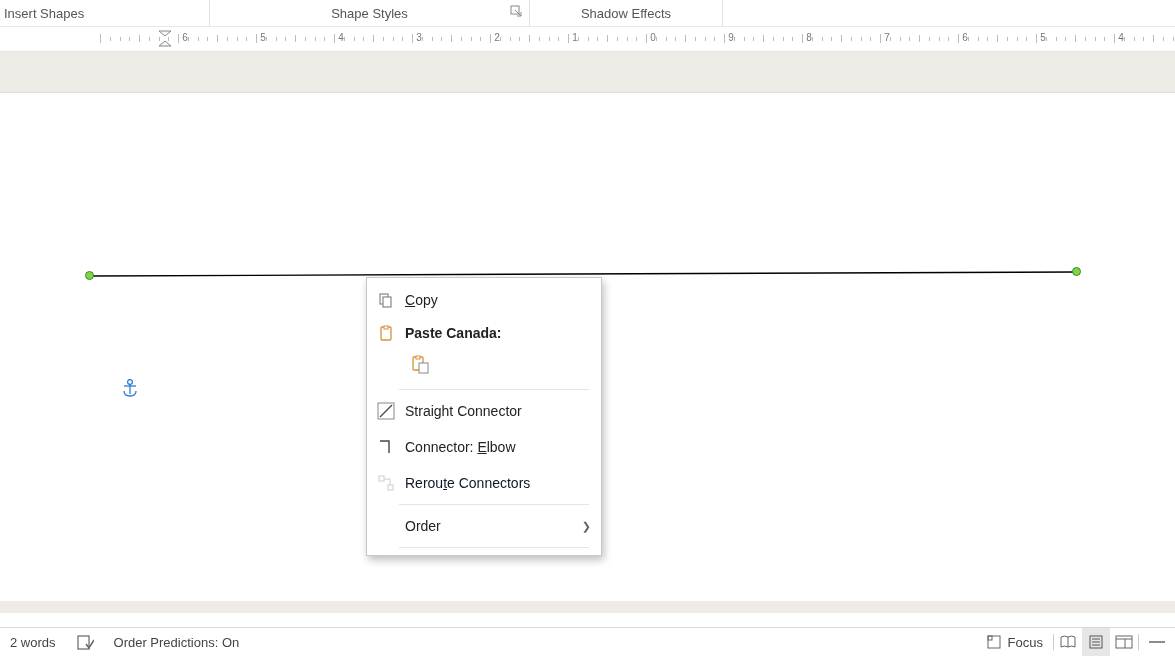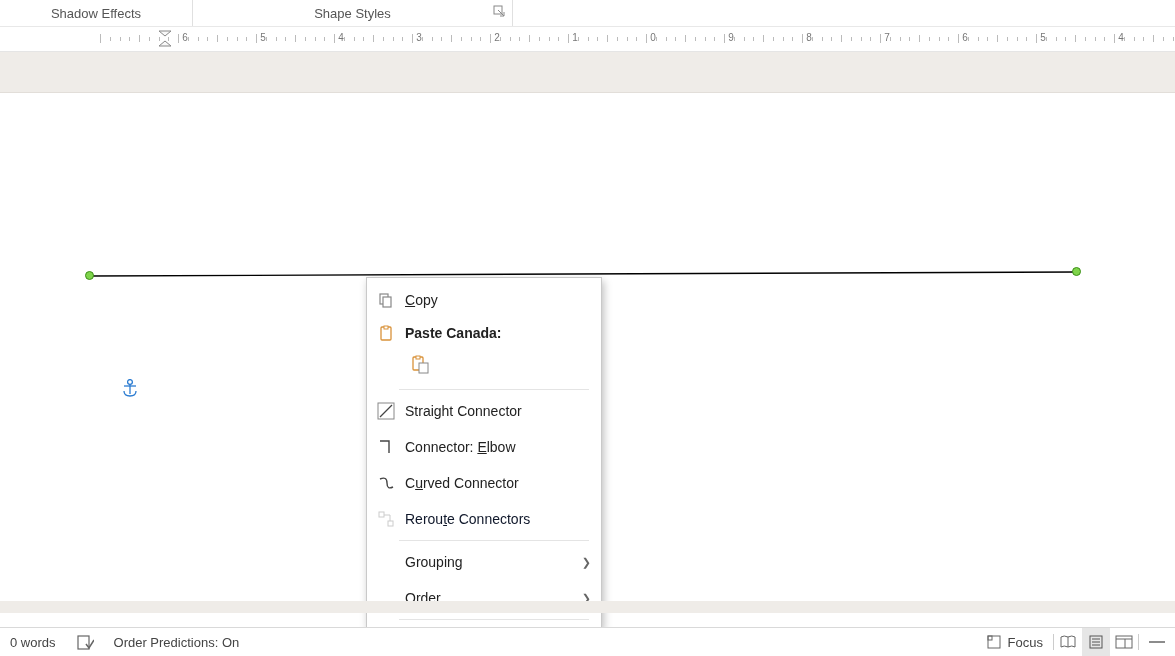"Insert Shapes" div.ribbon-group { html: none -> <div> <span>Insert Shapes</span> </div> }
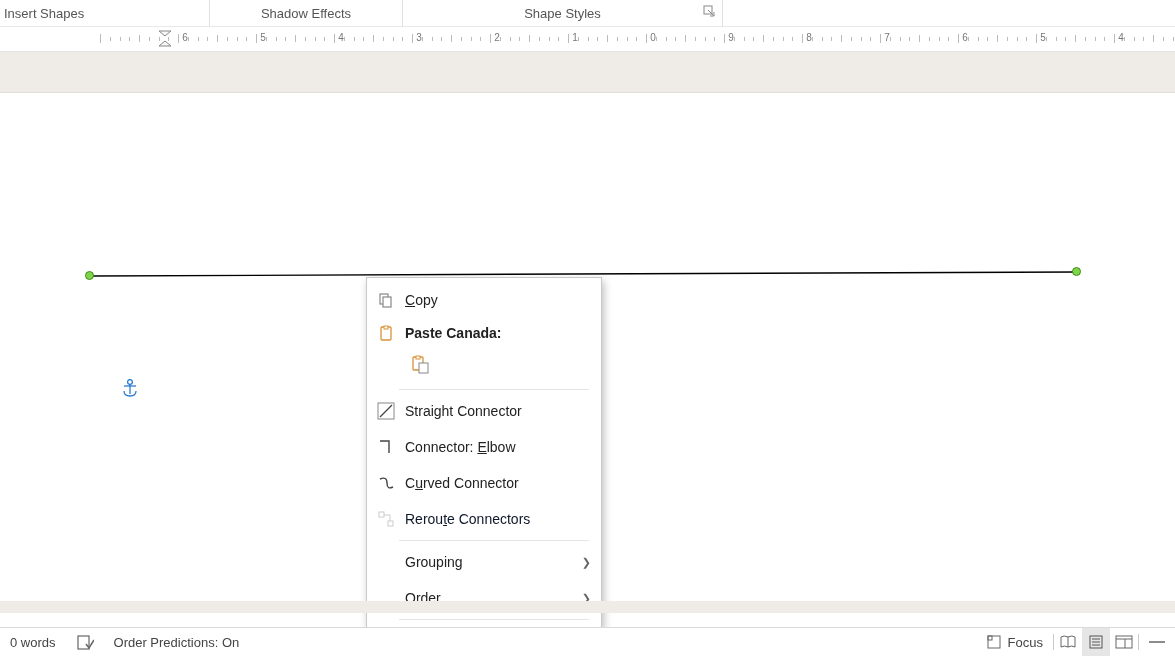"Shadow Effects" div.ribbon-group { order: before "Shape Styles" -> after "Shape Styles" }
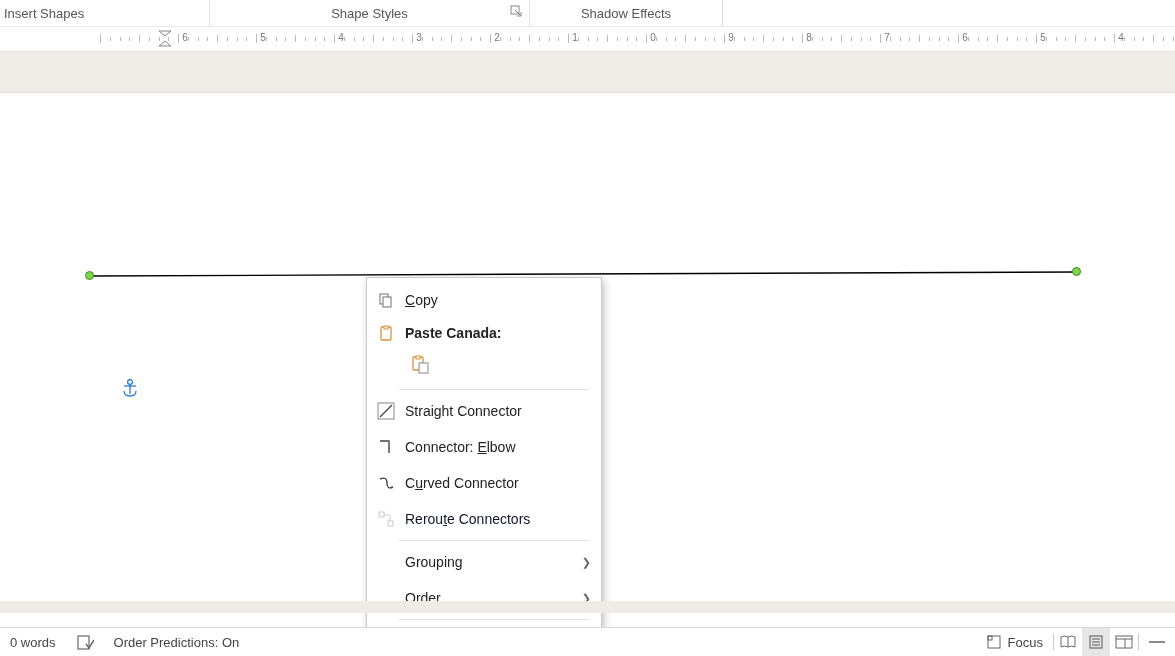"Curved Connector" div.cm-row { html: <div> <span> <svg> <path></path> </svg> </span> <span>C<span>u</span>rved Connector</span> </div> -> none }
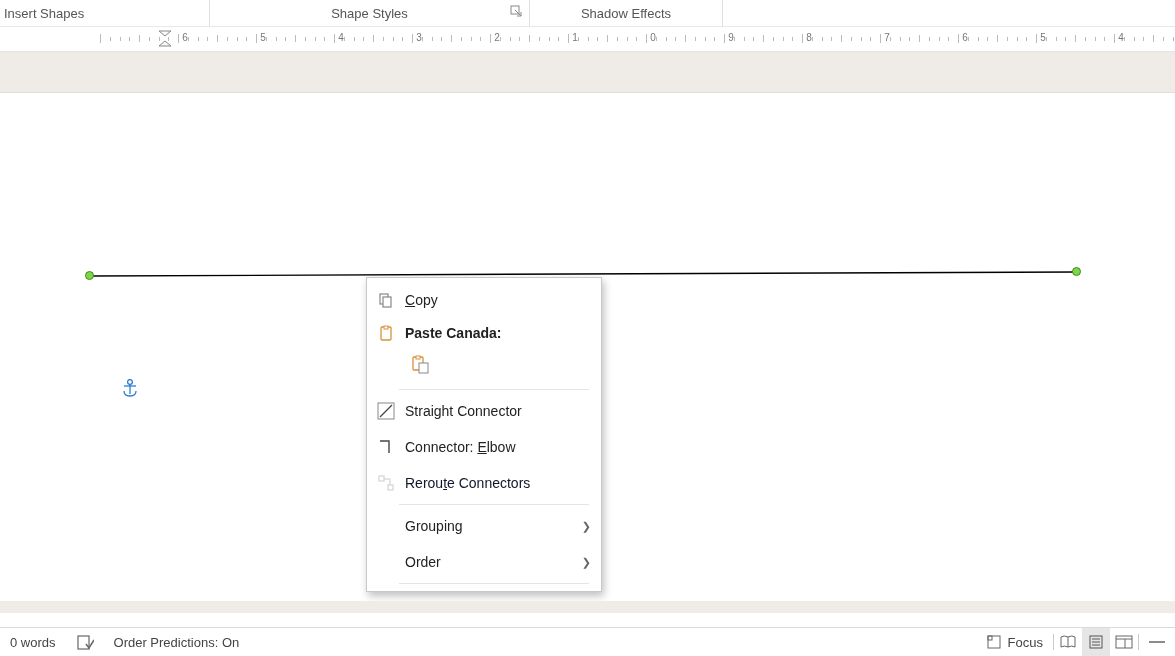"Grouping" div.cm-row { html: <div> <span></span> <span>Grouping</span> <span>❯</span> </div> -> none }
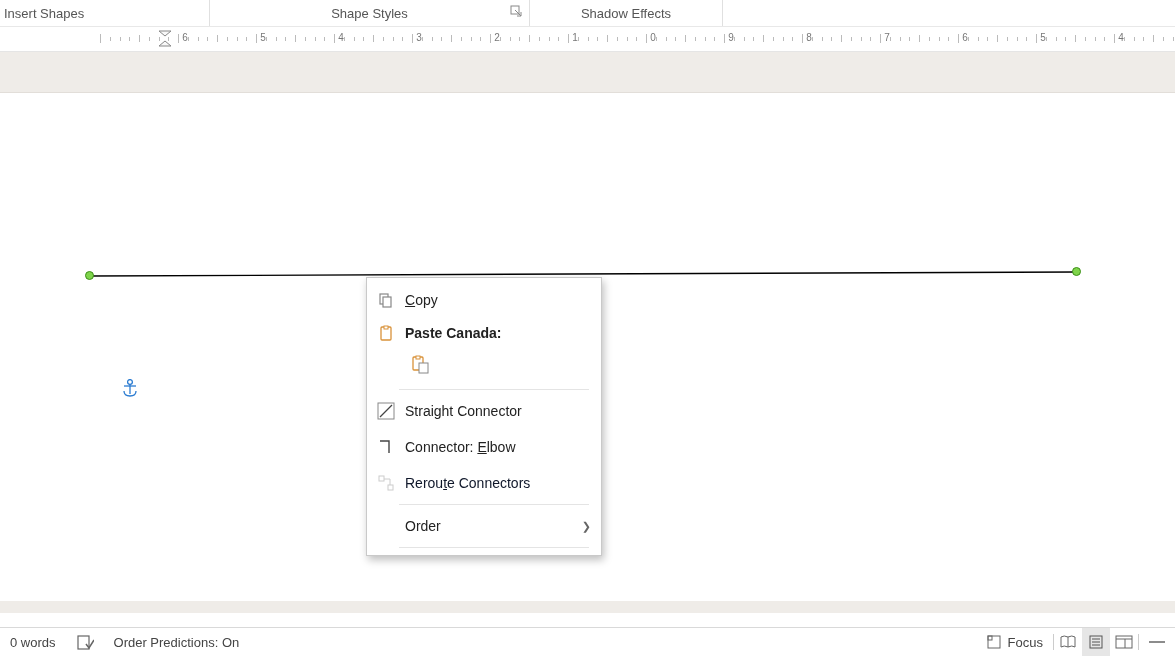"0 words" span { text: 0 -> 2 }
